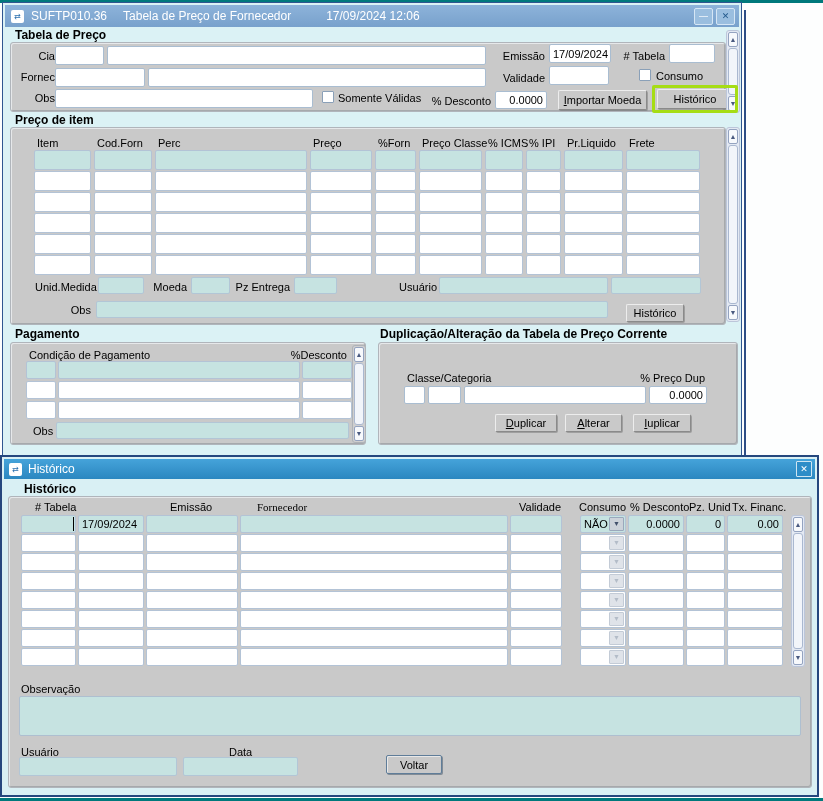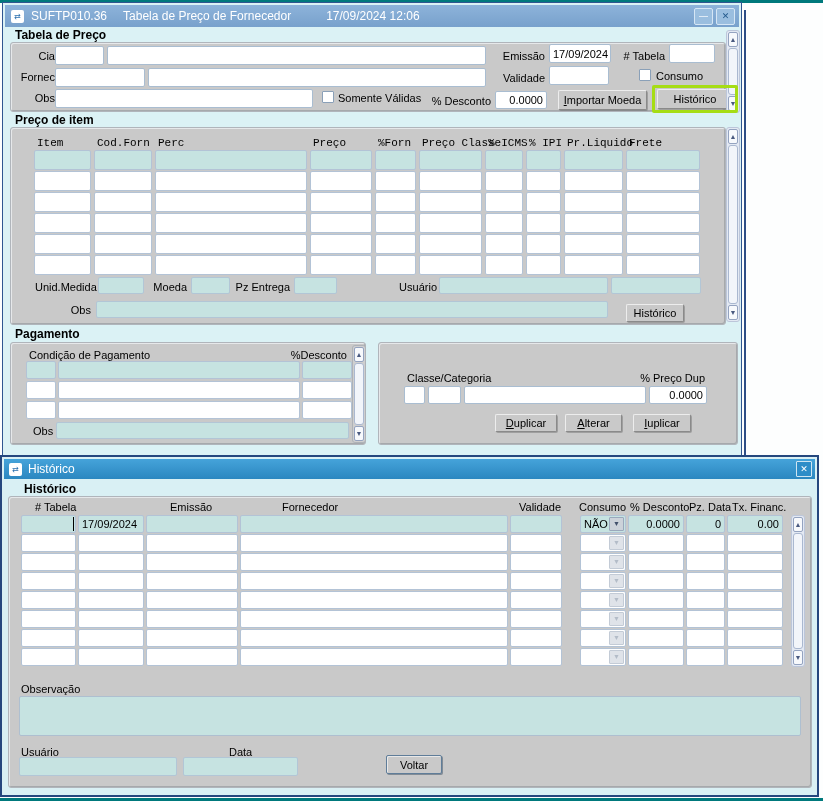"Item" .colhdrs { font-family: Liberation Mono, monospace -> none }
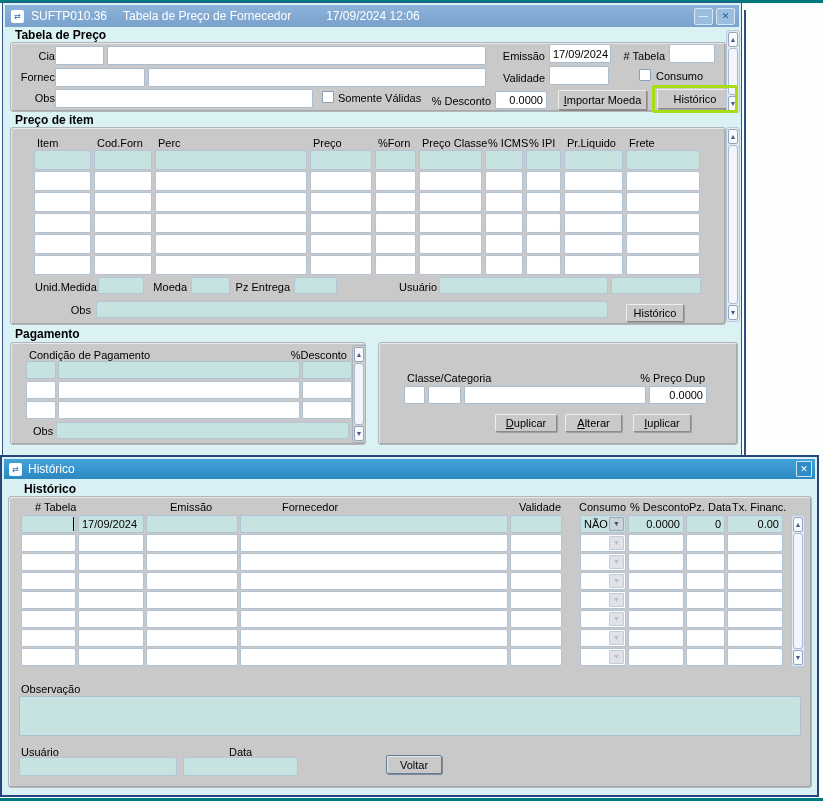"Duplicação/Alteração da Tabela de Preço" span.legend { html: none -> <span>Duplicação/Alteração da Tabela de Preço Corrente</span> }
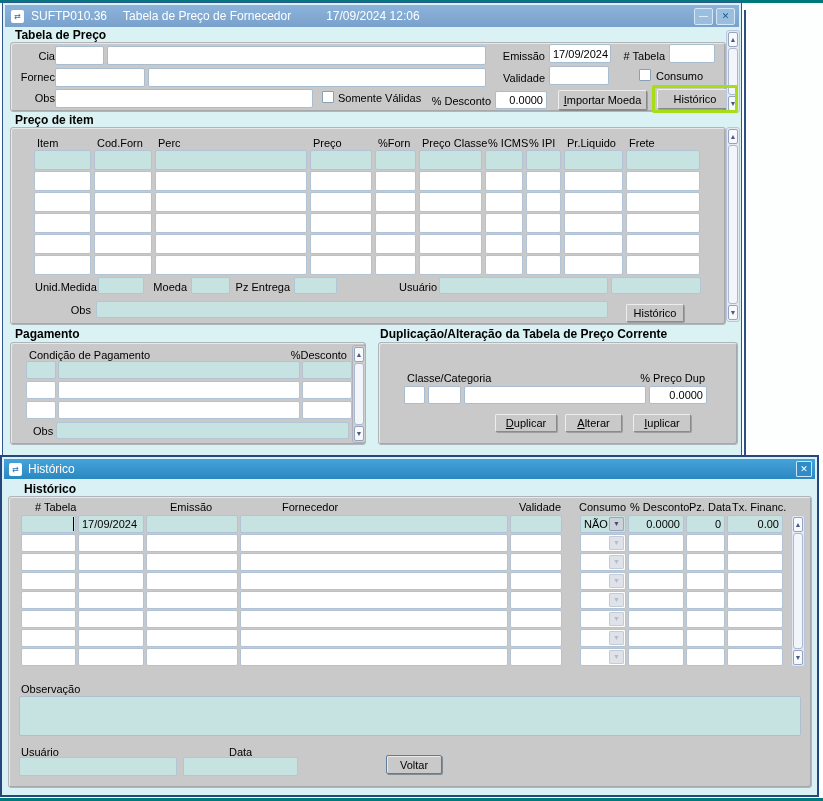"Fornecedor" span.lbl { font-family: none -> Liberation Serif, serif; left: 273px -> 248px }
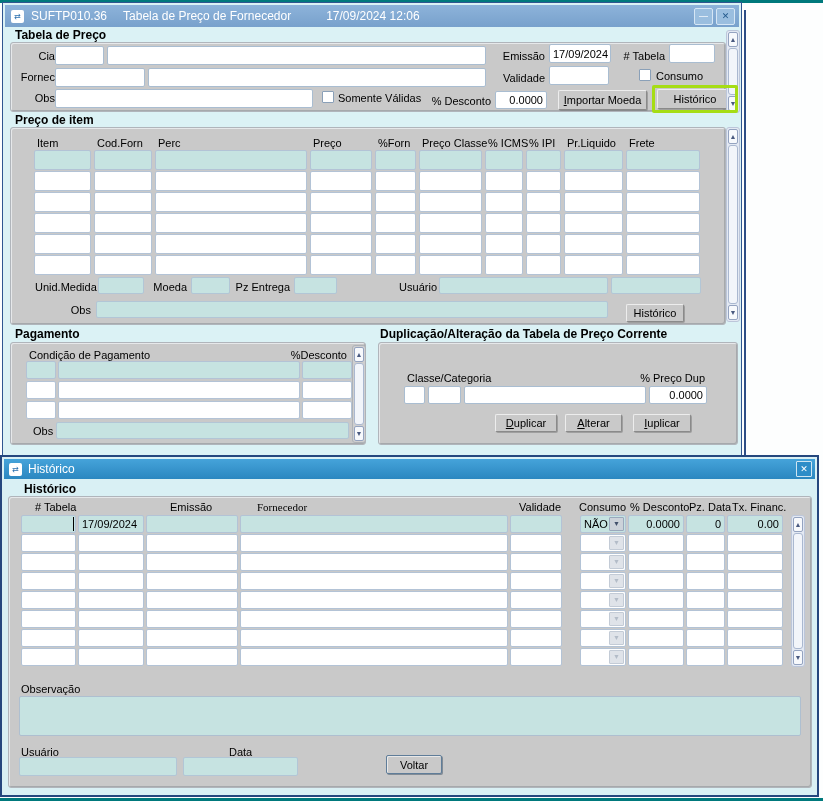"Pz. Data" span.lbl { text: Data -> Unid }
